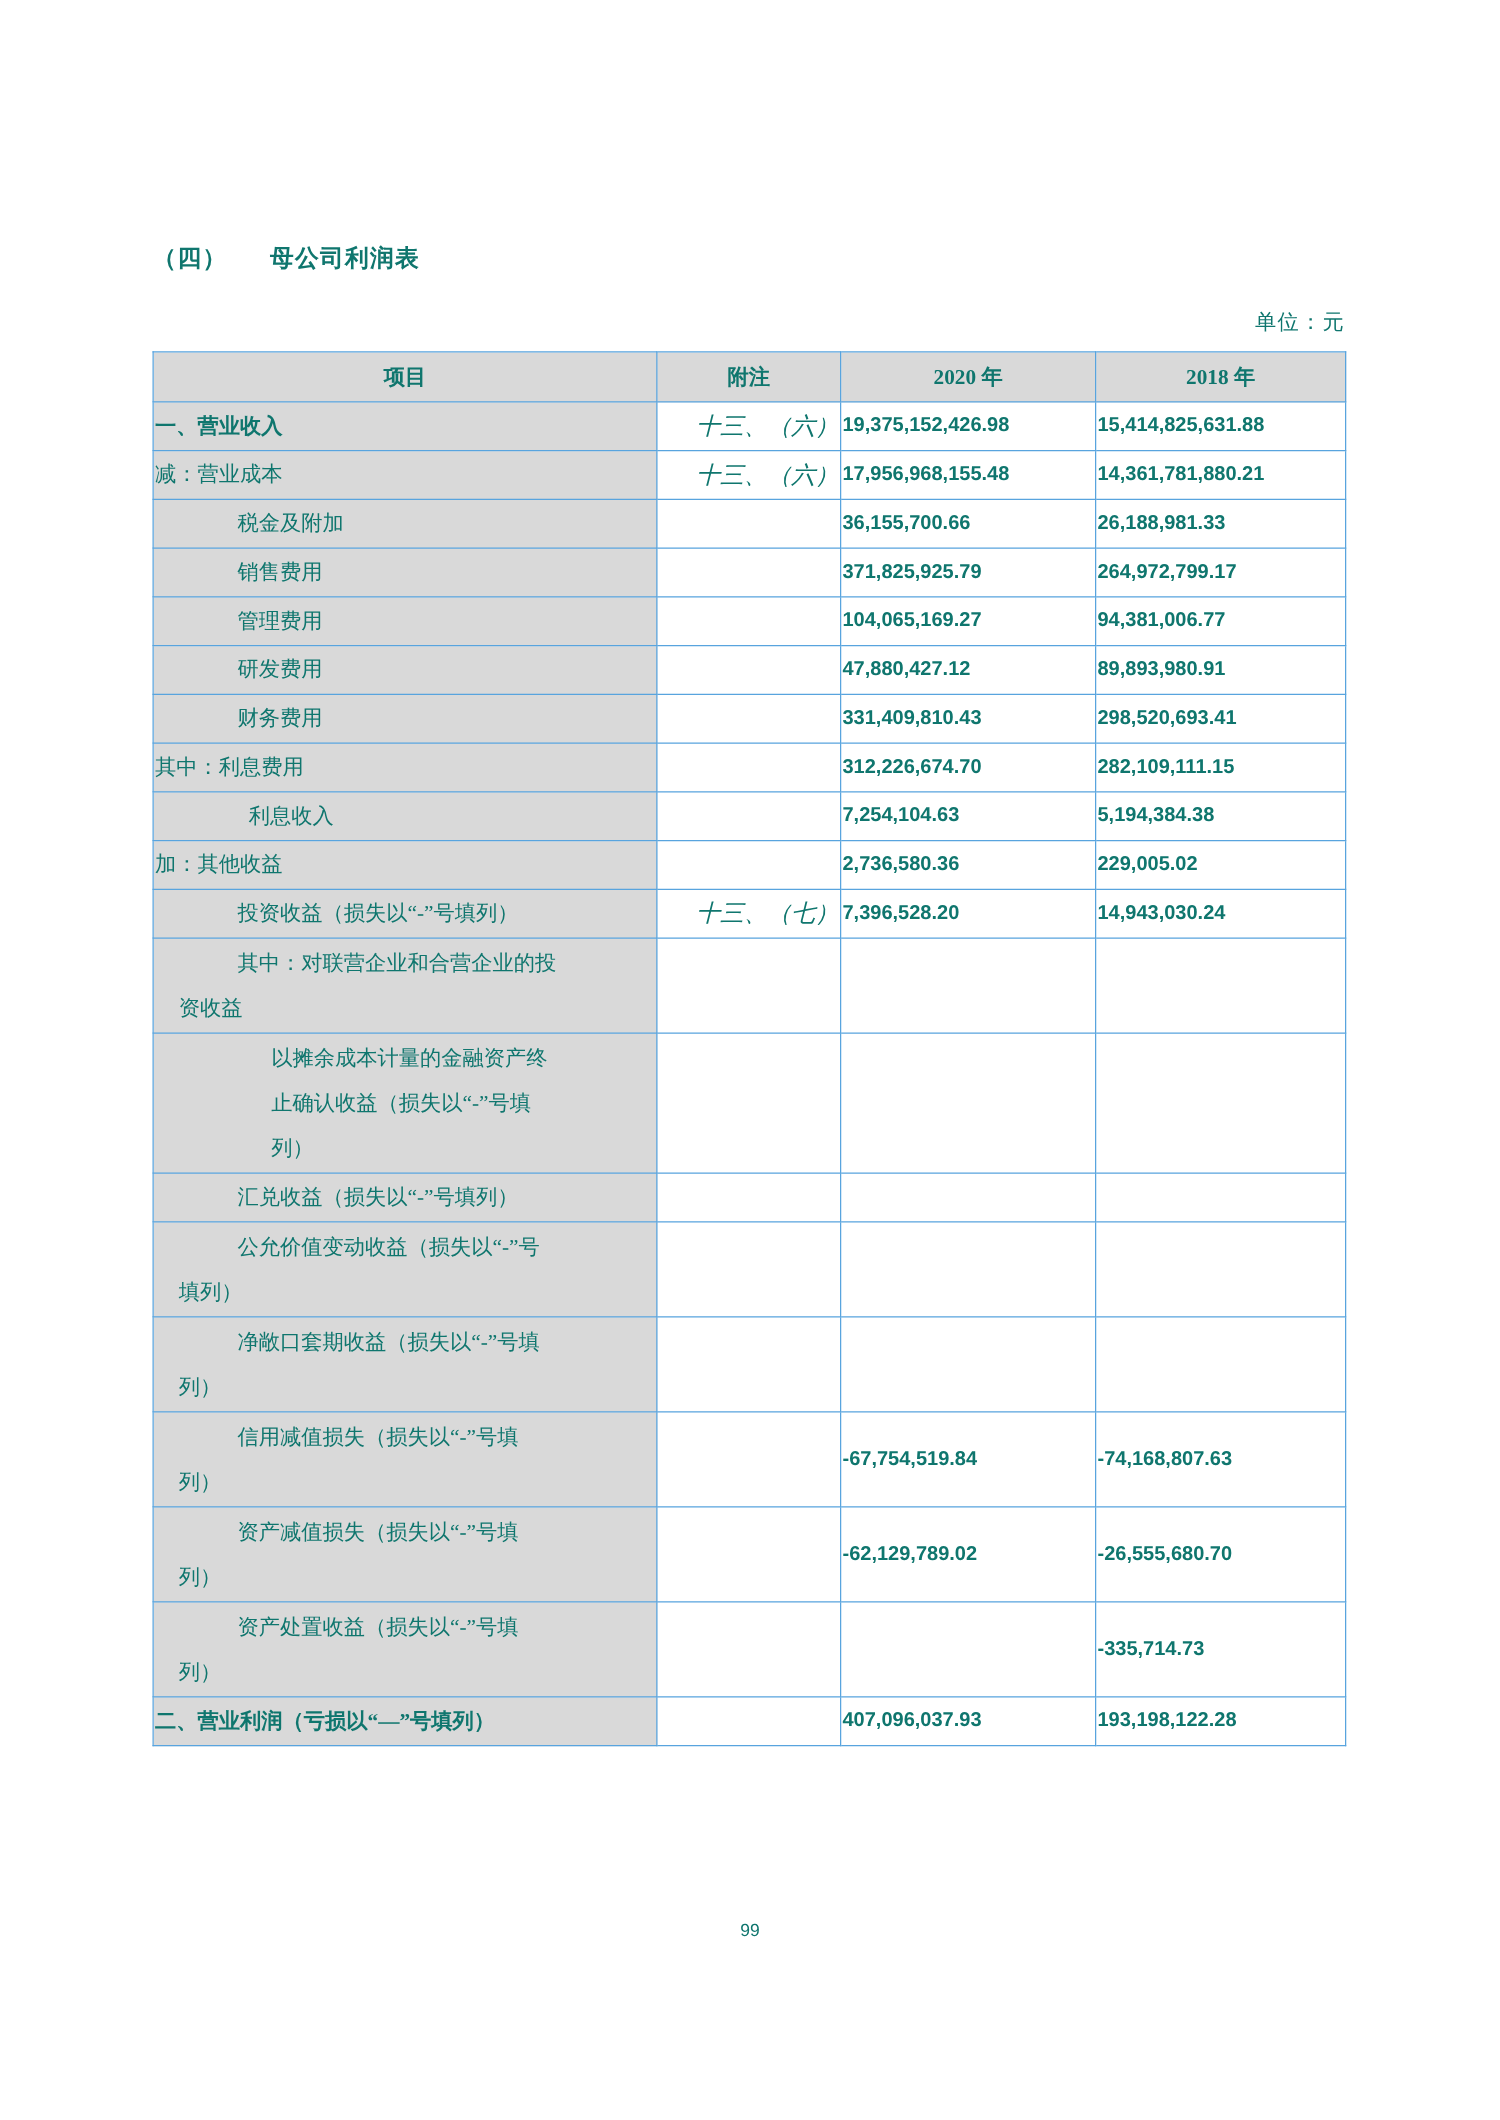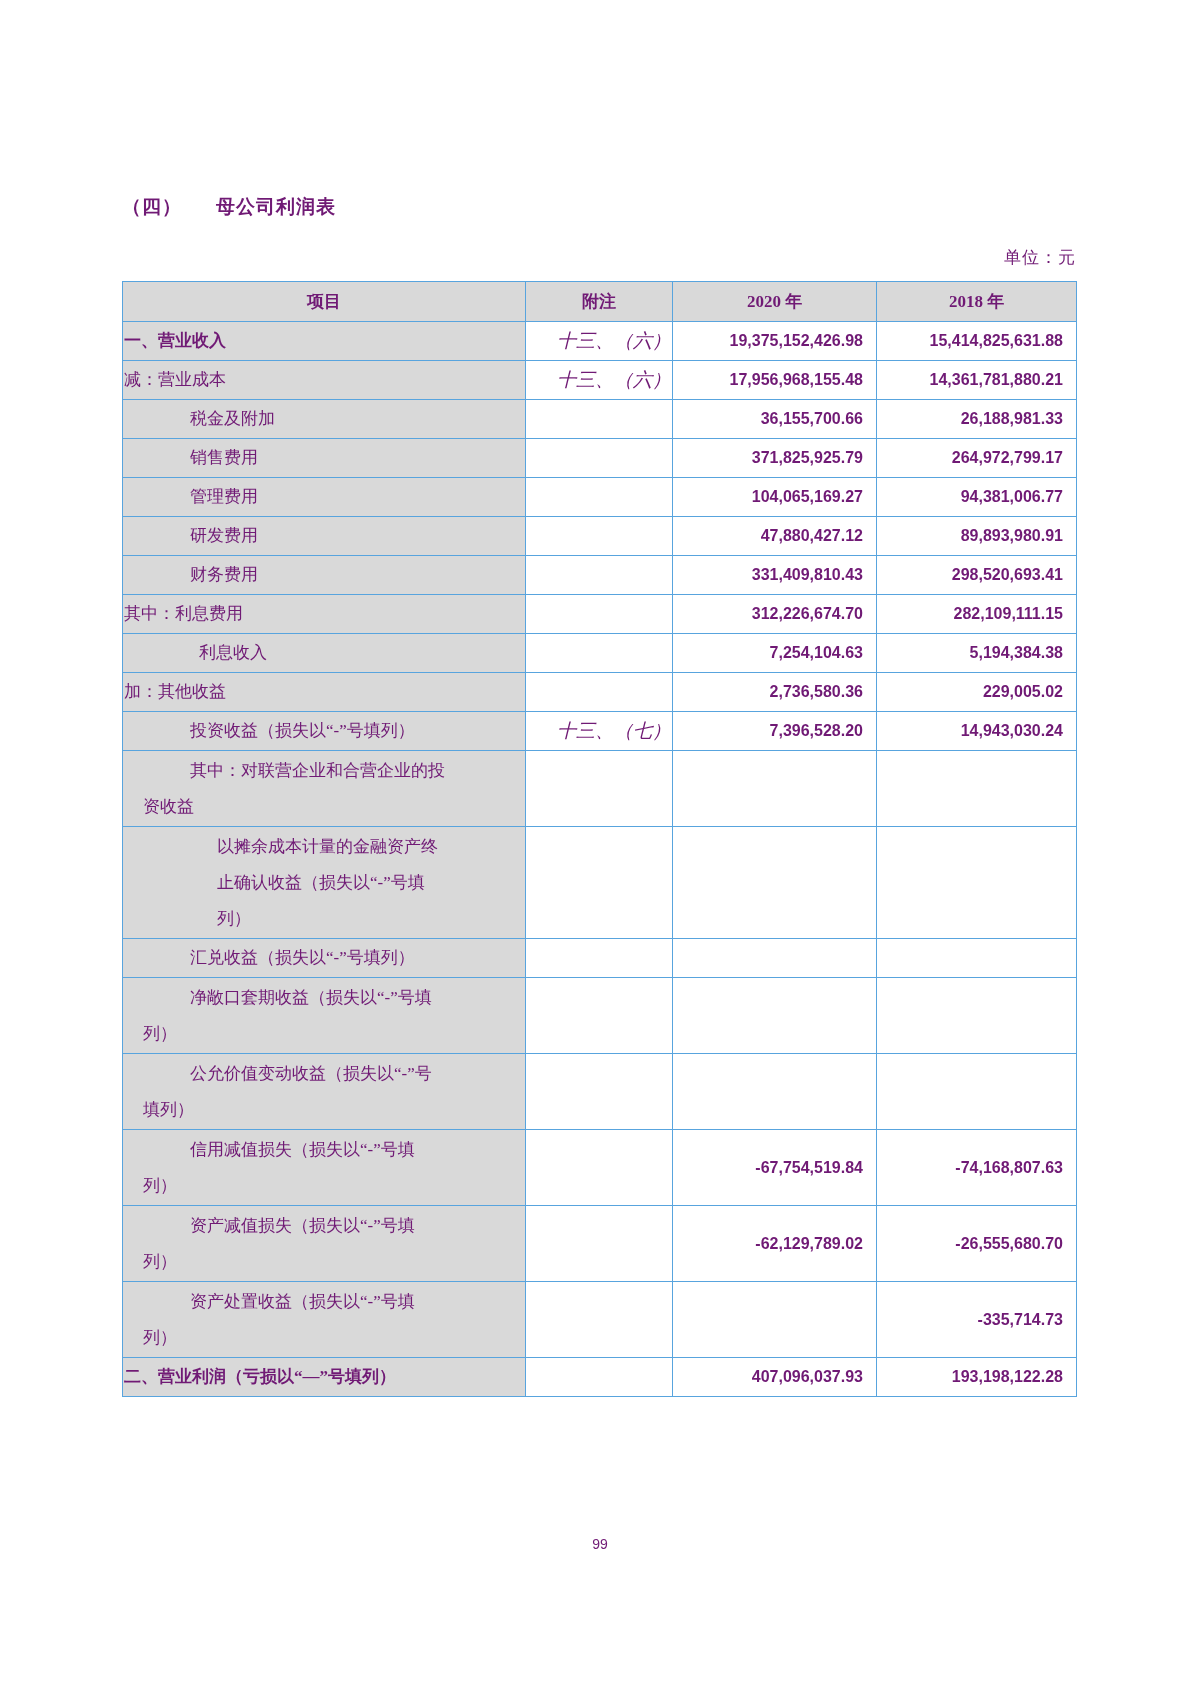"（四） 母公司利润表" .page { color: #701a75 -> #0f766e }
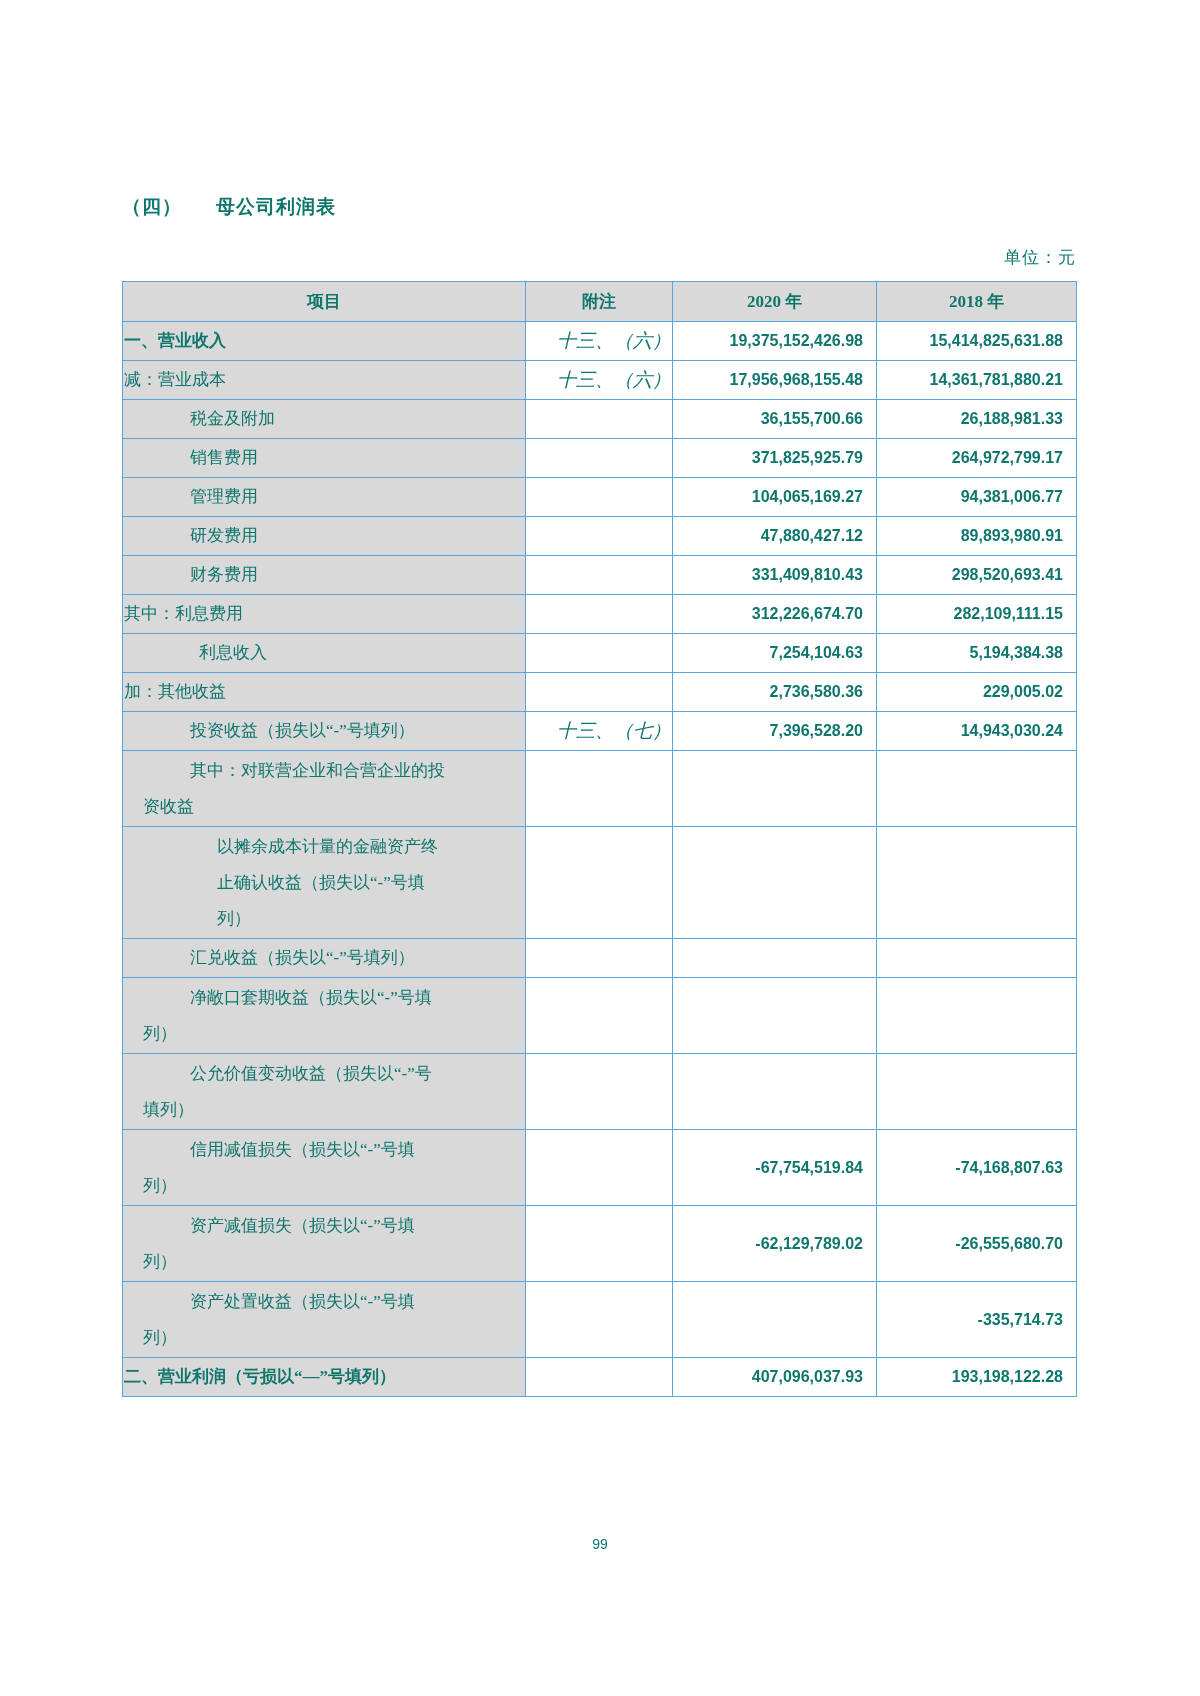"19,375,152,426.98" td.cell-val { text-align: right -> left }
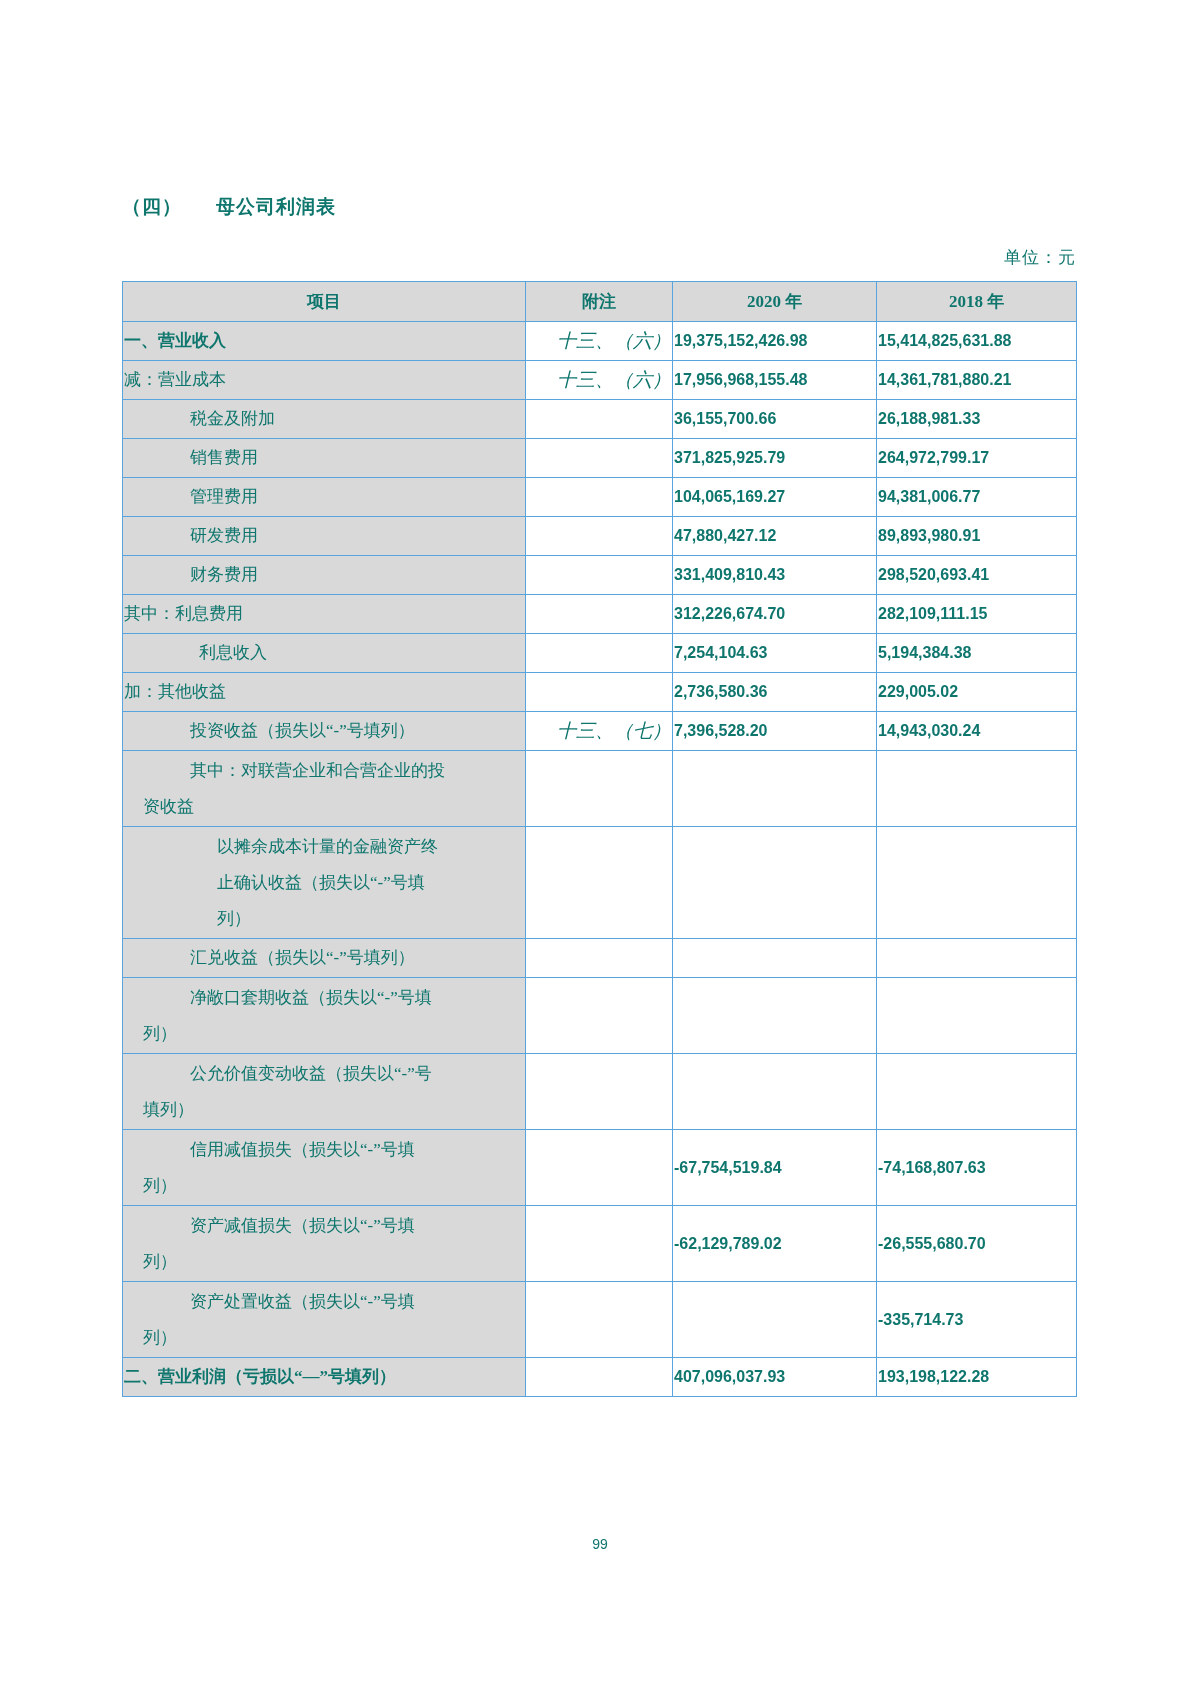"净敞口套期收益（损失以“-”号填" tr.h2 { order: before "公允价值变动收益（损失以“-”号" -> after "公允价值变动收益（损失以“-”号" }
